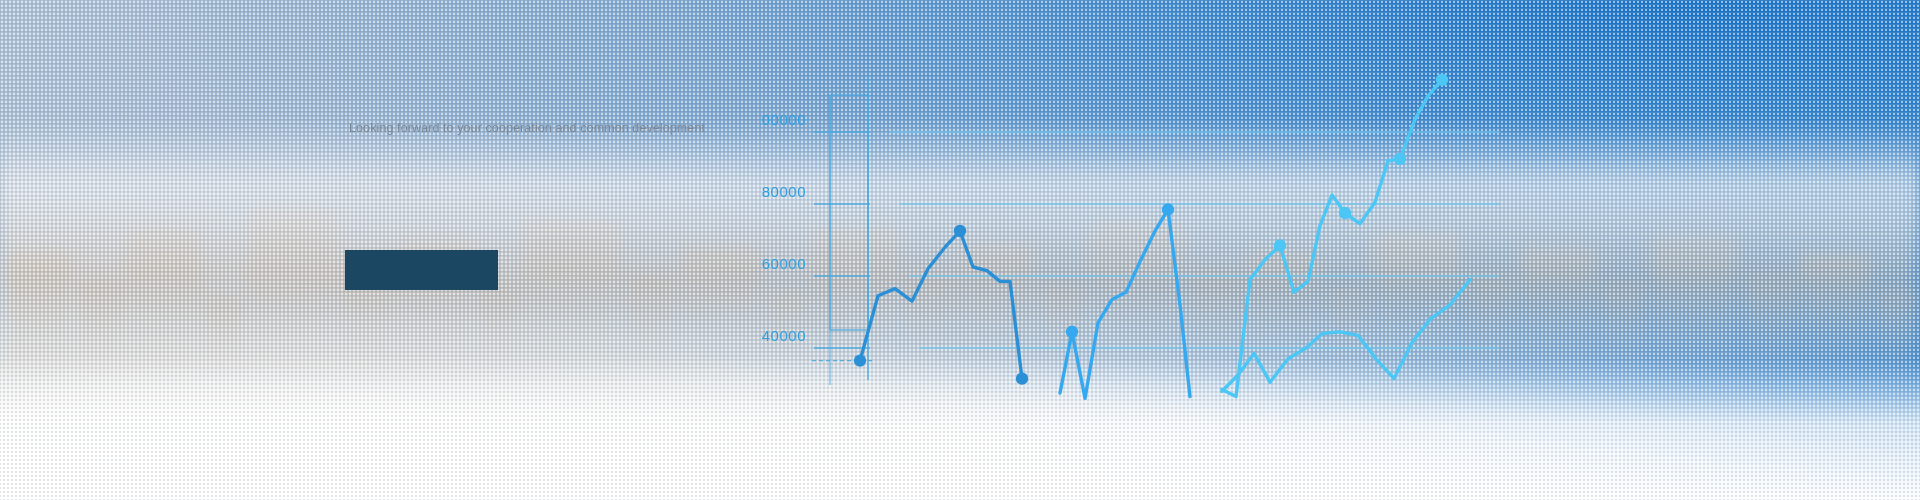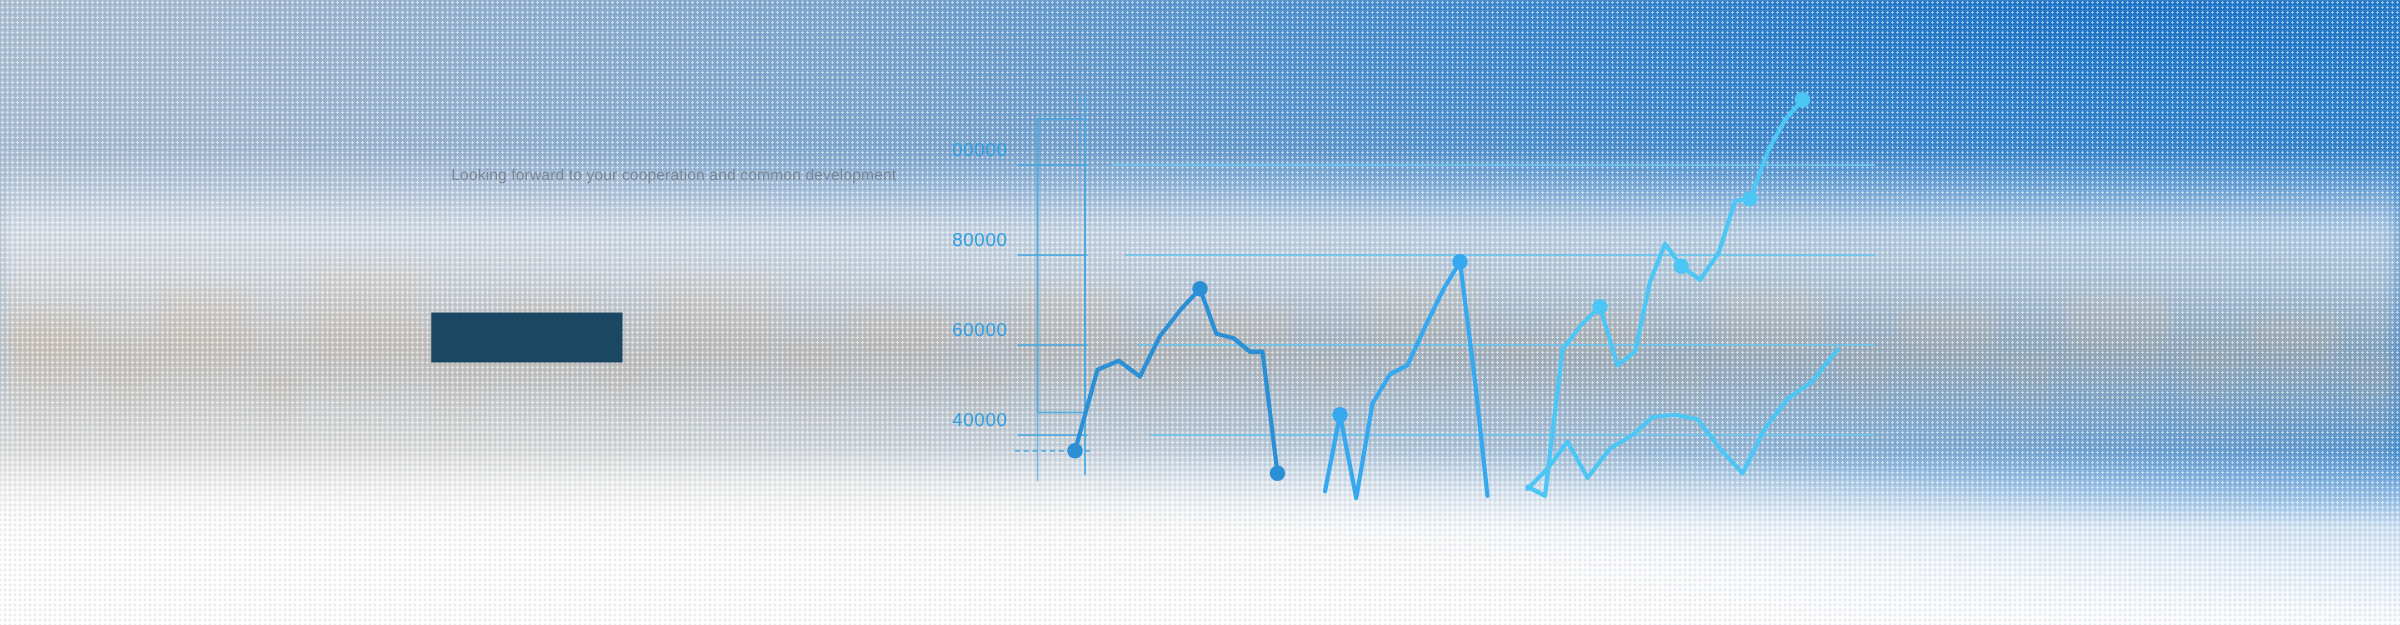"Looking forward to your cooperation" .subtitle-en { margin: 16px -> 4px }
